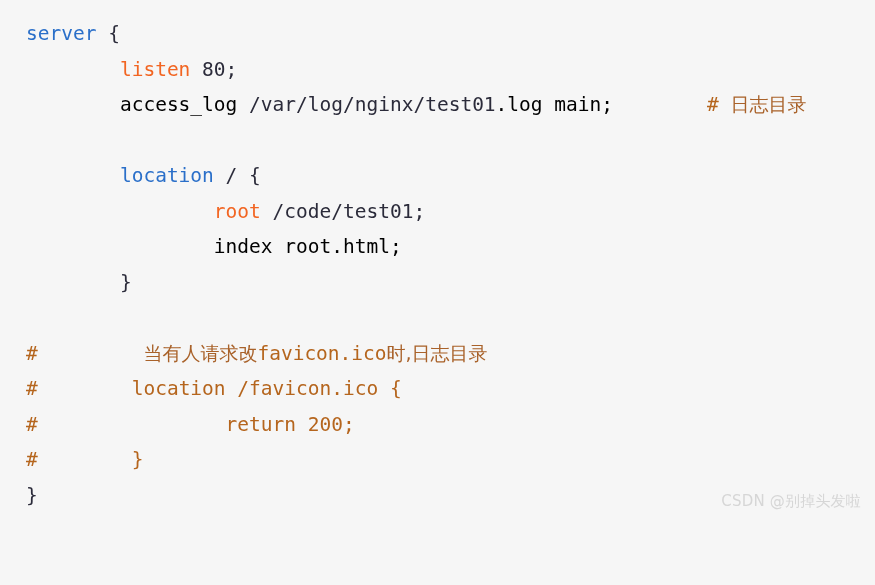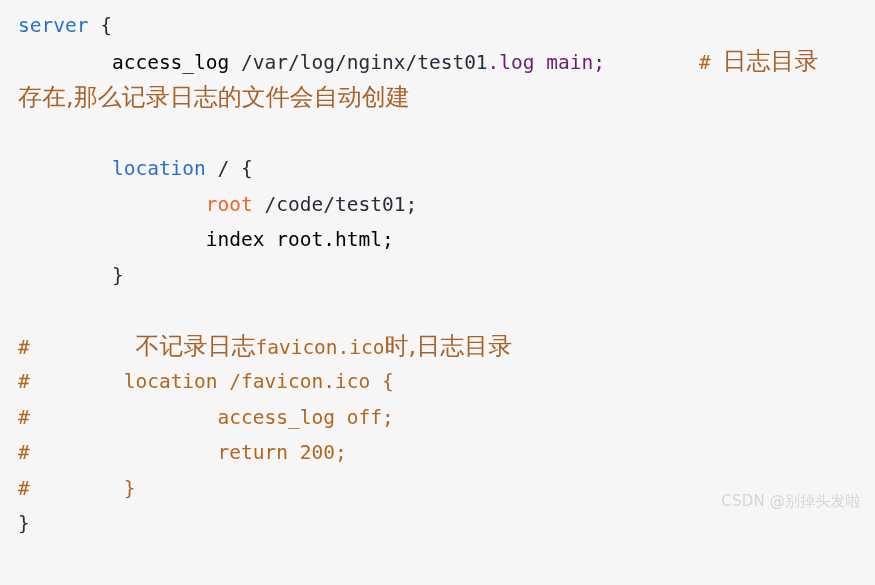"server {" #code-block { padding: 8px -> 16px }
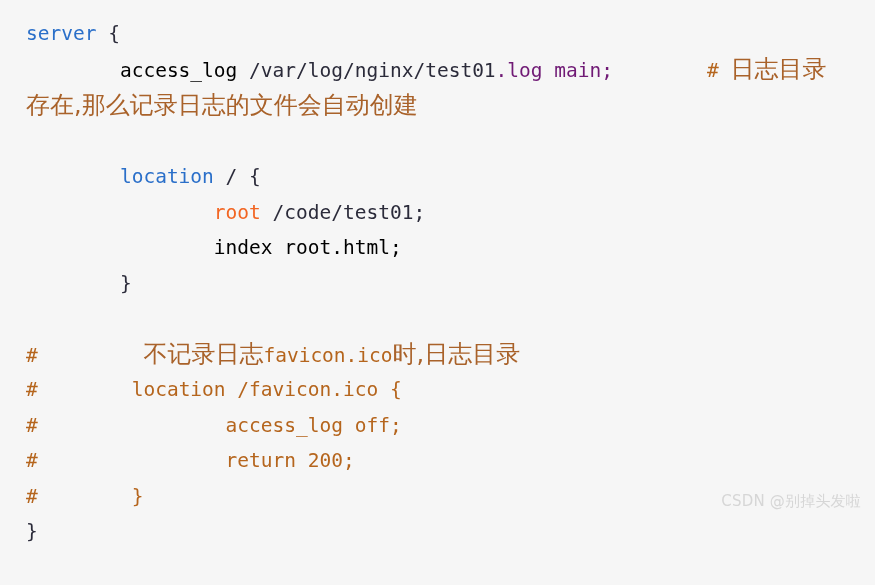"listen 80;" div.code-line { html: none -> <div><span> </span><span>listen</span><span> 80;</span></div> }
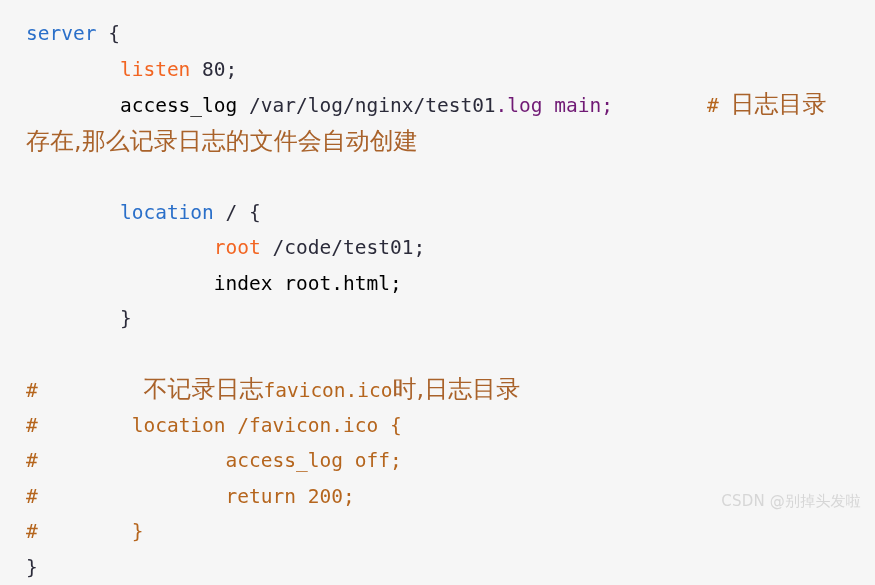".log main;" .t-literal { color: #701a75 -> #000000 }
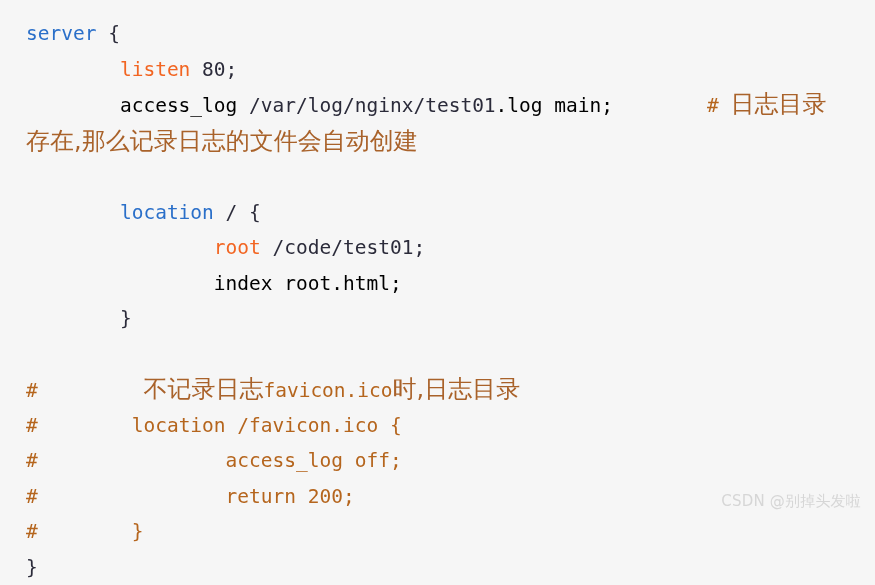"日志目录" .t-comment-cn { font-size: 24px -> 19px }
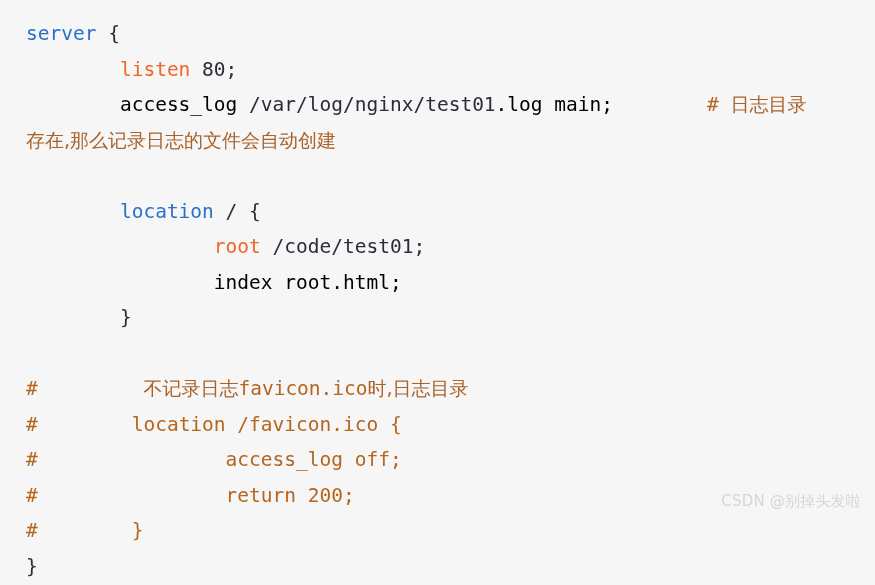"存在,那么记录日志的文件会自动创建" div.code-line { html: <div><span>存在,那么记录日志的文件会自动创建</span></div> -> none }
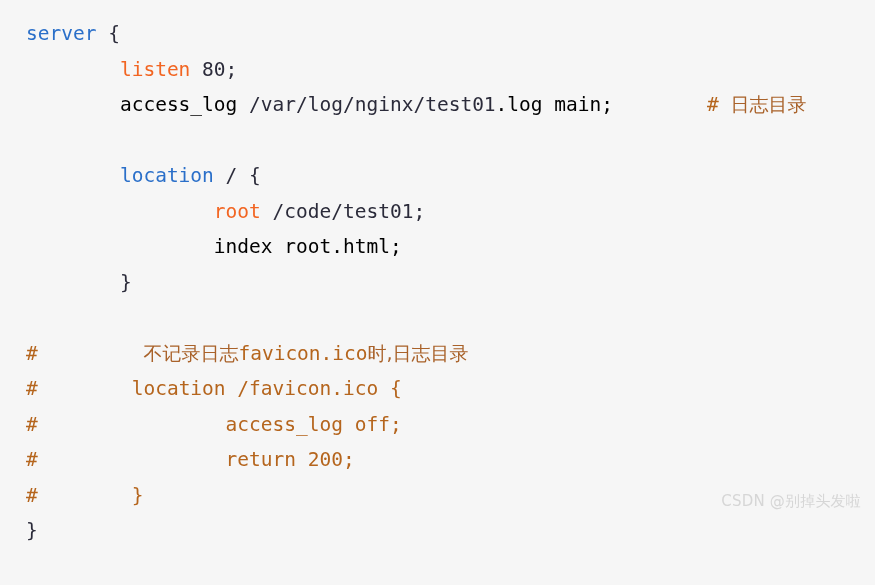"不记录日志" span.tok { text: 不记录日志 -> 当有人请求改 }
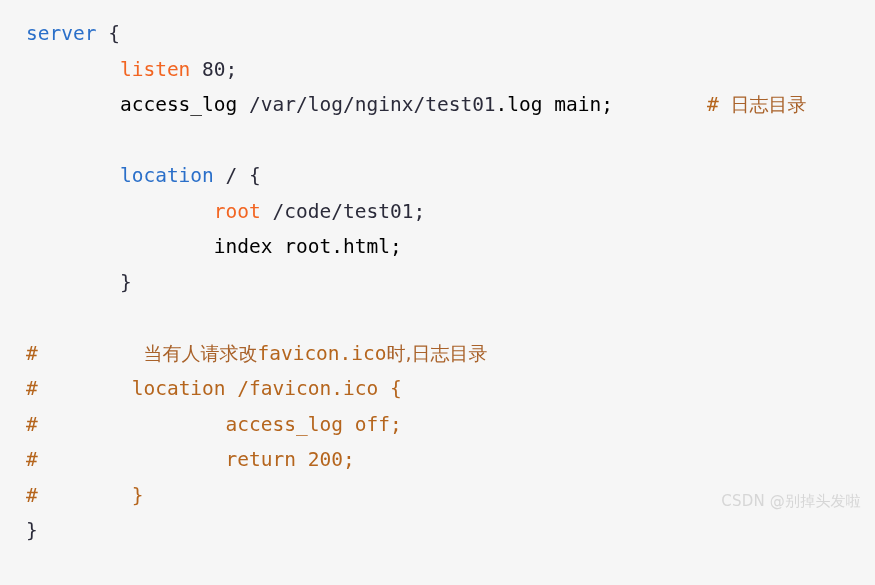"# access_log off;" div.code-line { html: <div><span>#</span><span> access_log off;</span></div> -> none }
